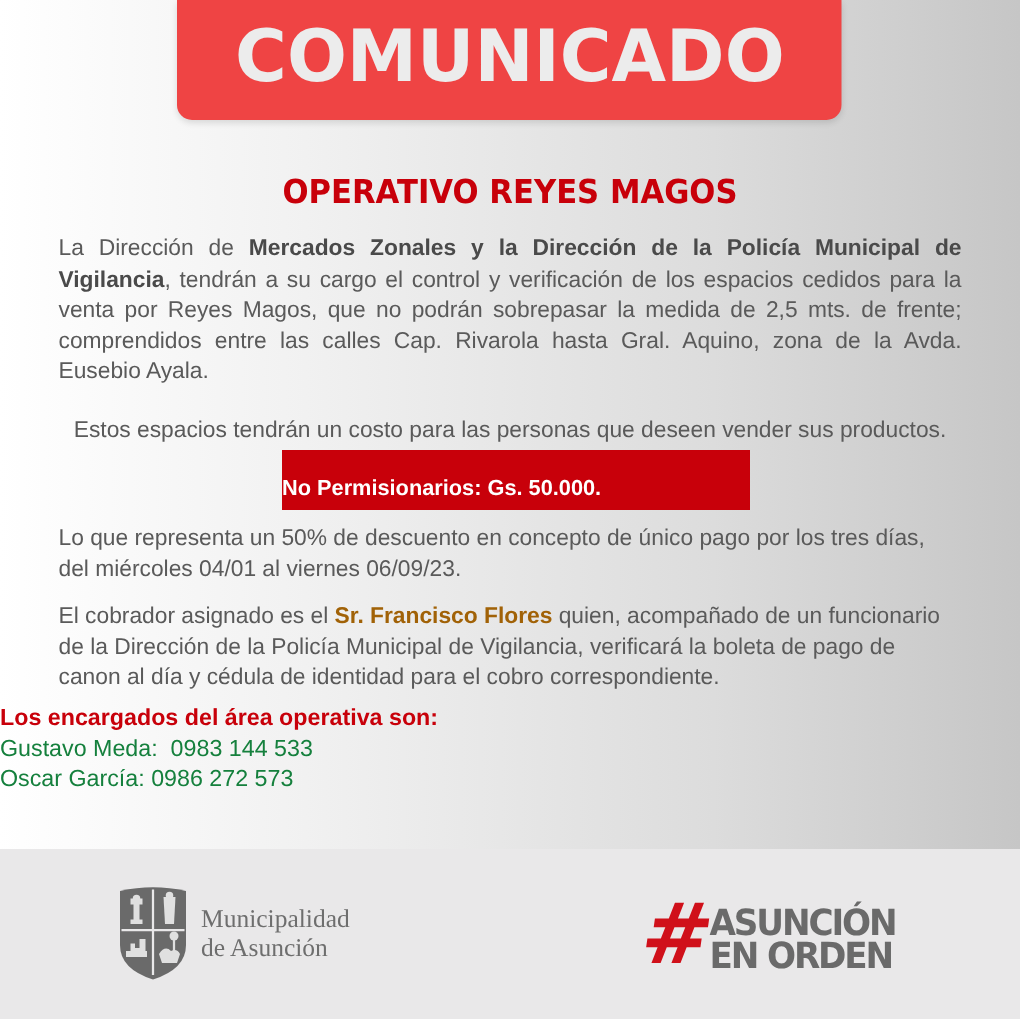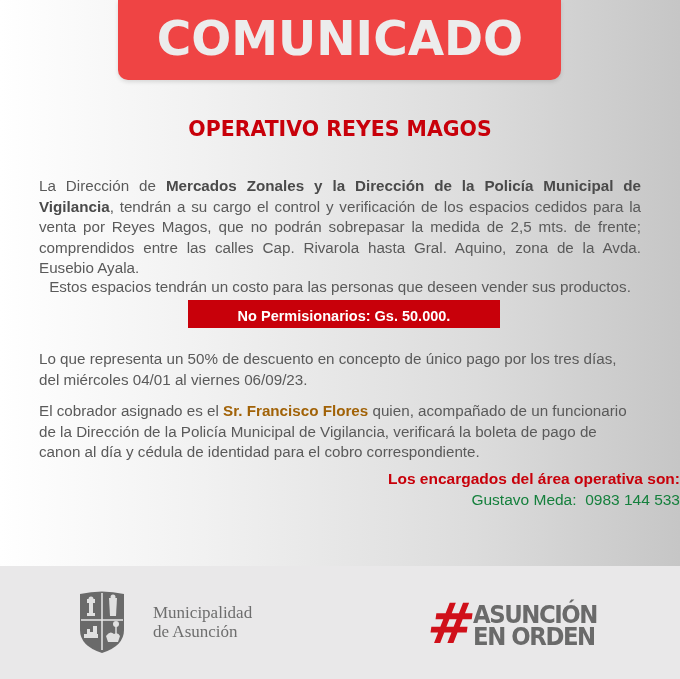"La Dirección de Mercados Zonales" .p1 { top: 176px -> 156px }
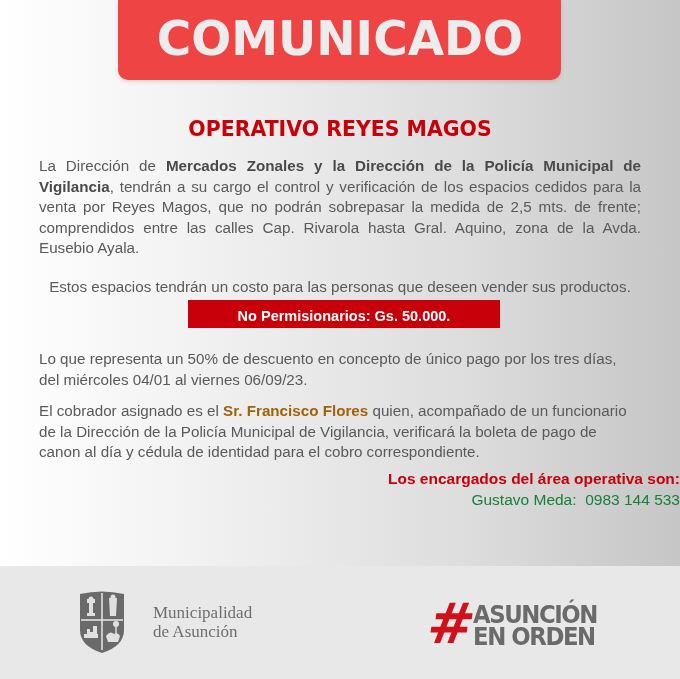"No Permisionarios: Gs. 50.000." .price-box { height: 28px -> 40px; padding-top: 7px -> 17px; text-align: center -> left }
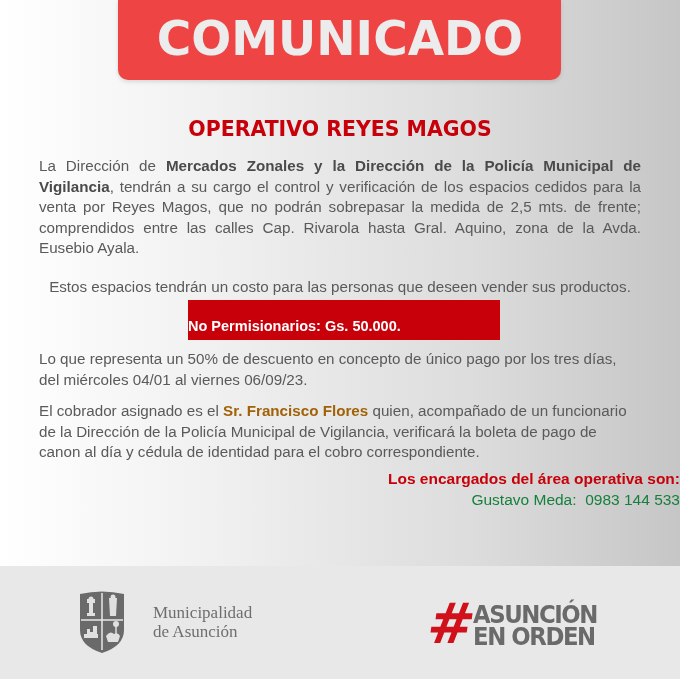"Los encargados del área operativa" .contacts { text-align: right -> left }
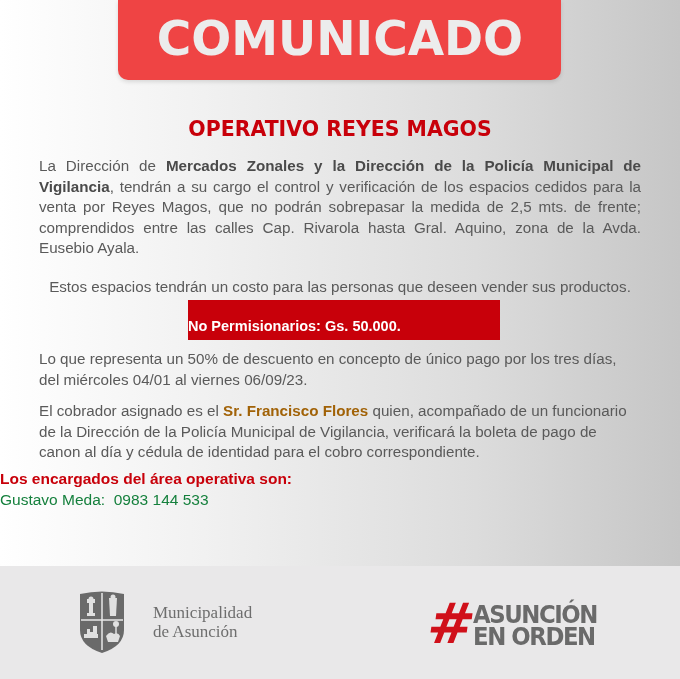"Oscar García: 0986 272 573" div.contact-line { html: none -> <div> <span>Oscar García:</span> <span>0986 272 573</span> </div> }
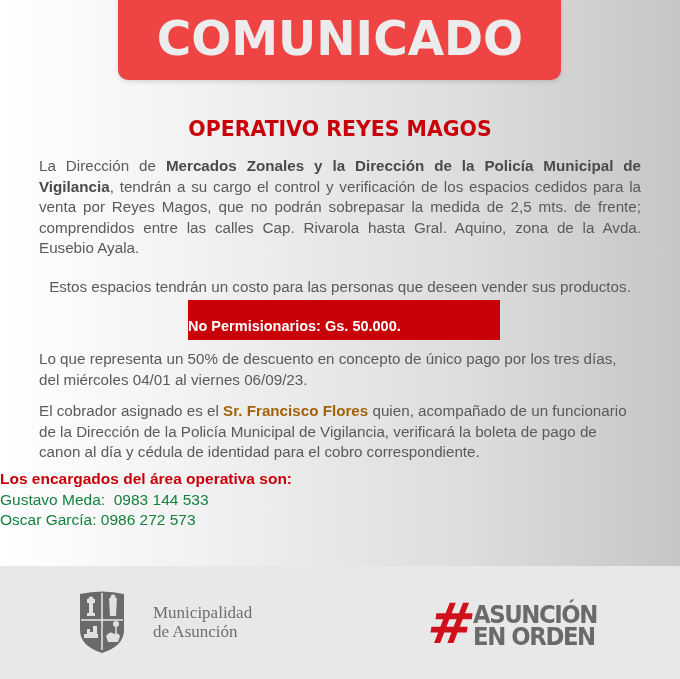"Municipalidad" .muni-logo { gap: 19px -> none }
